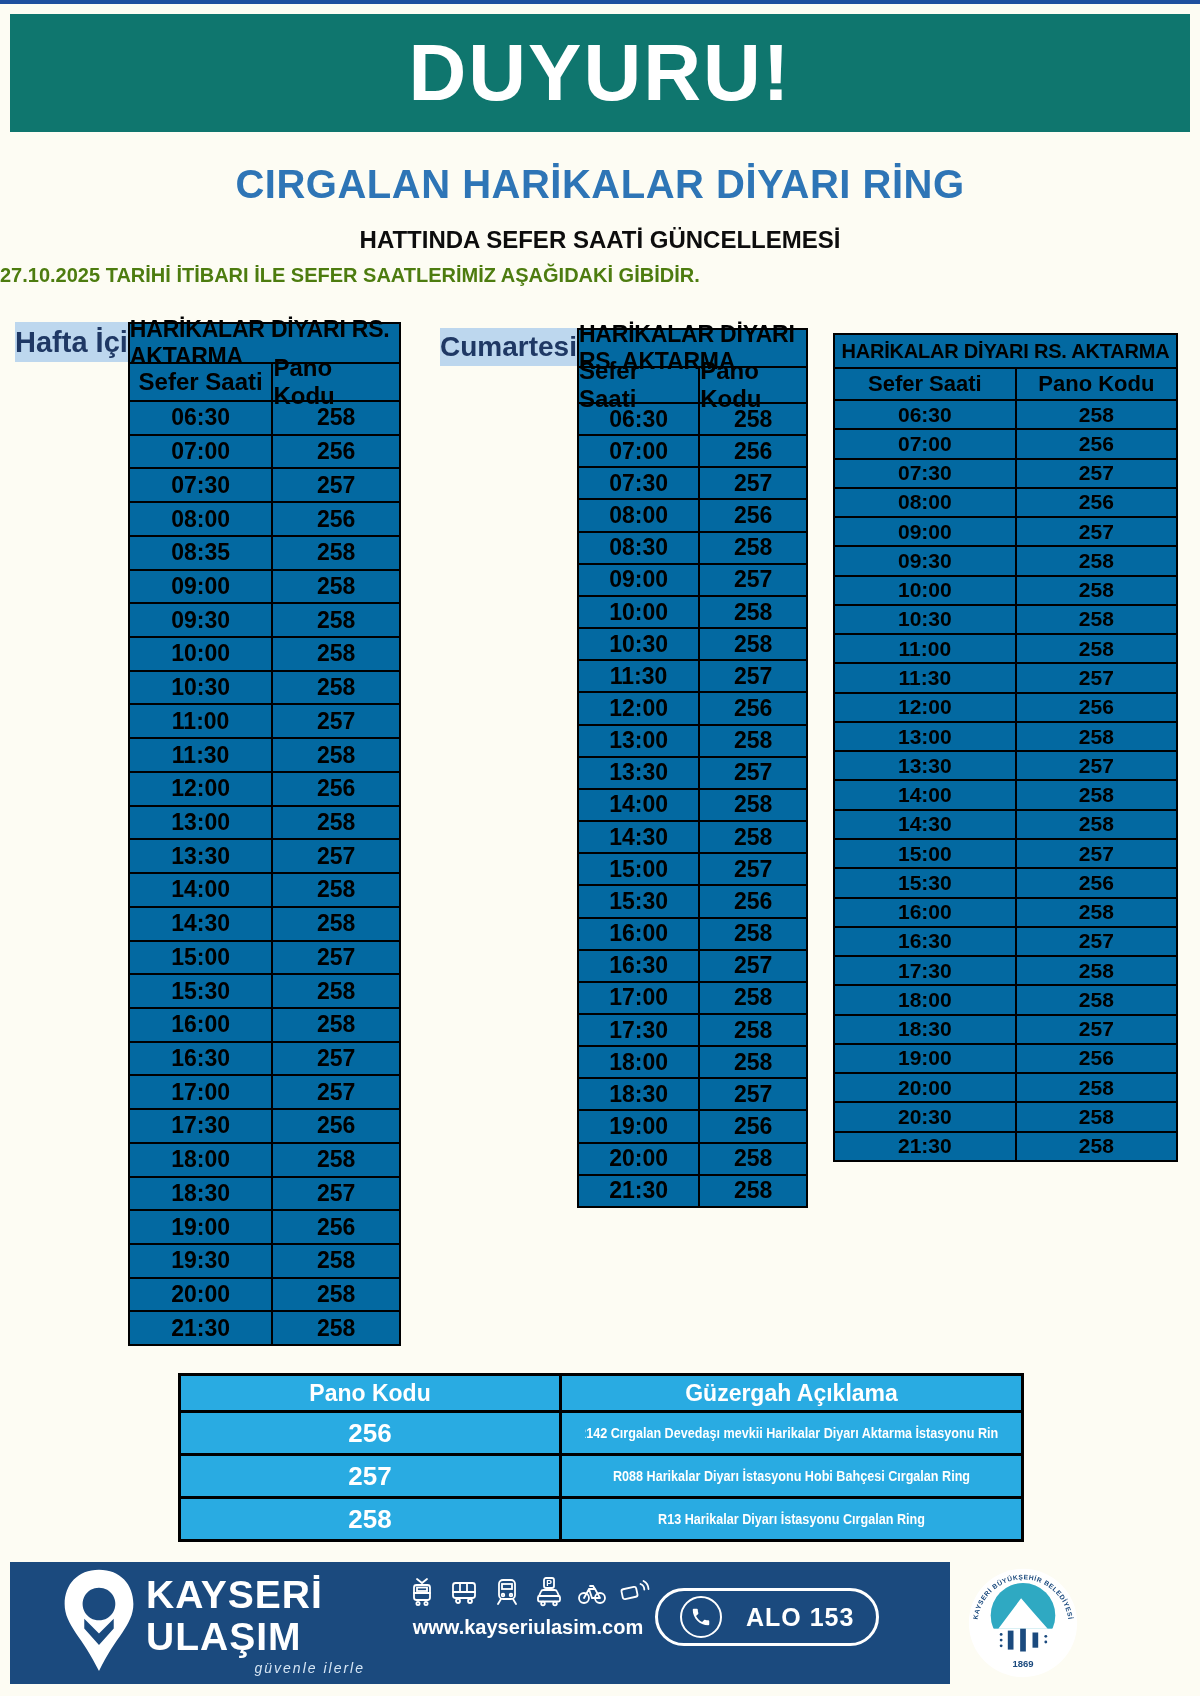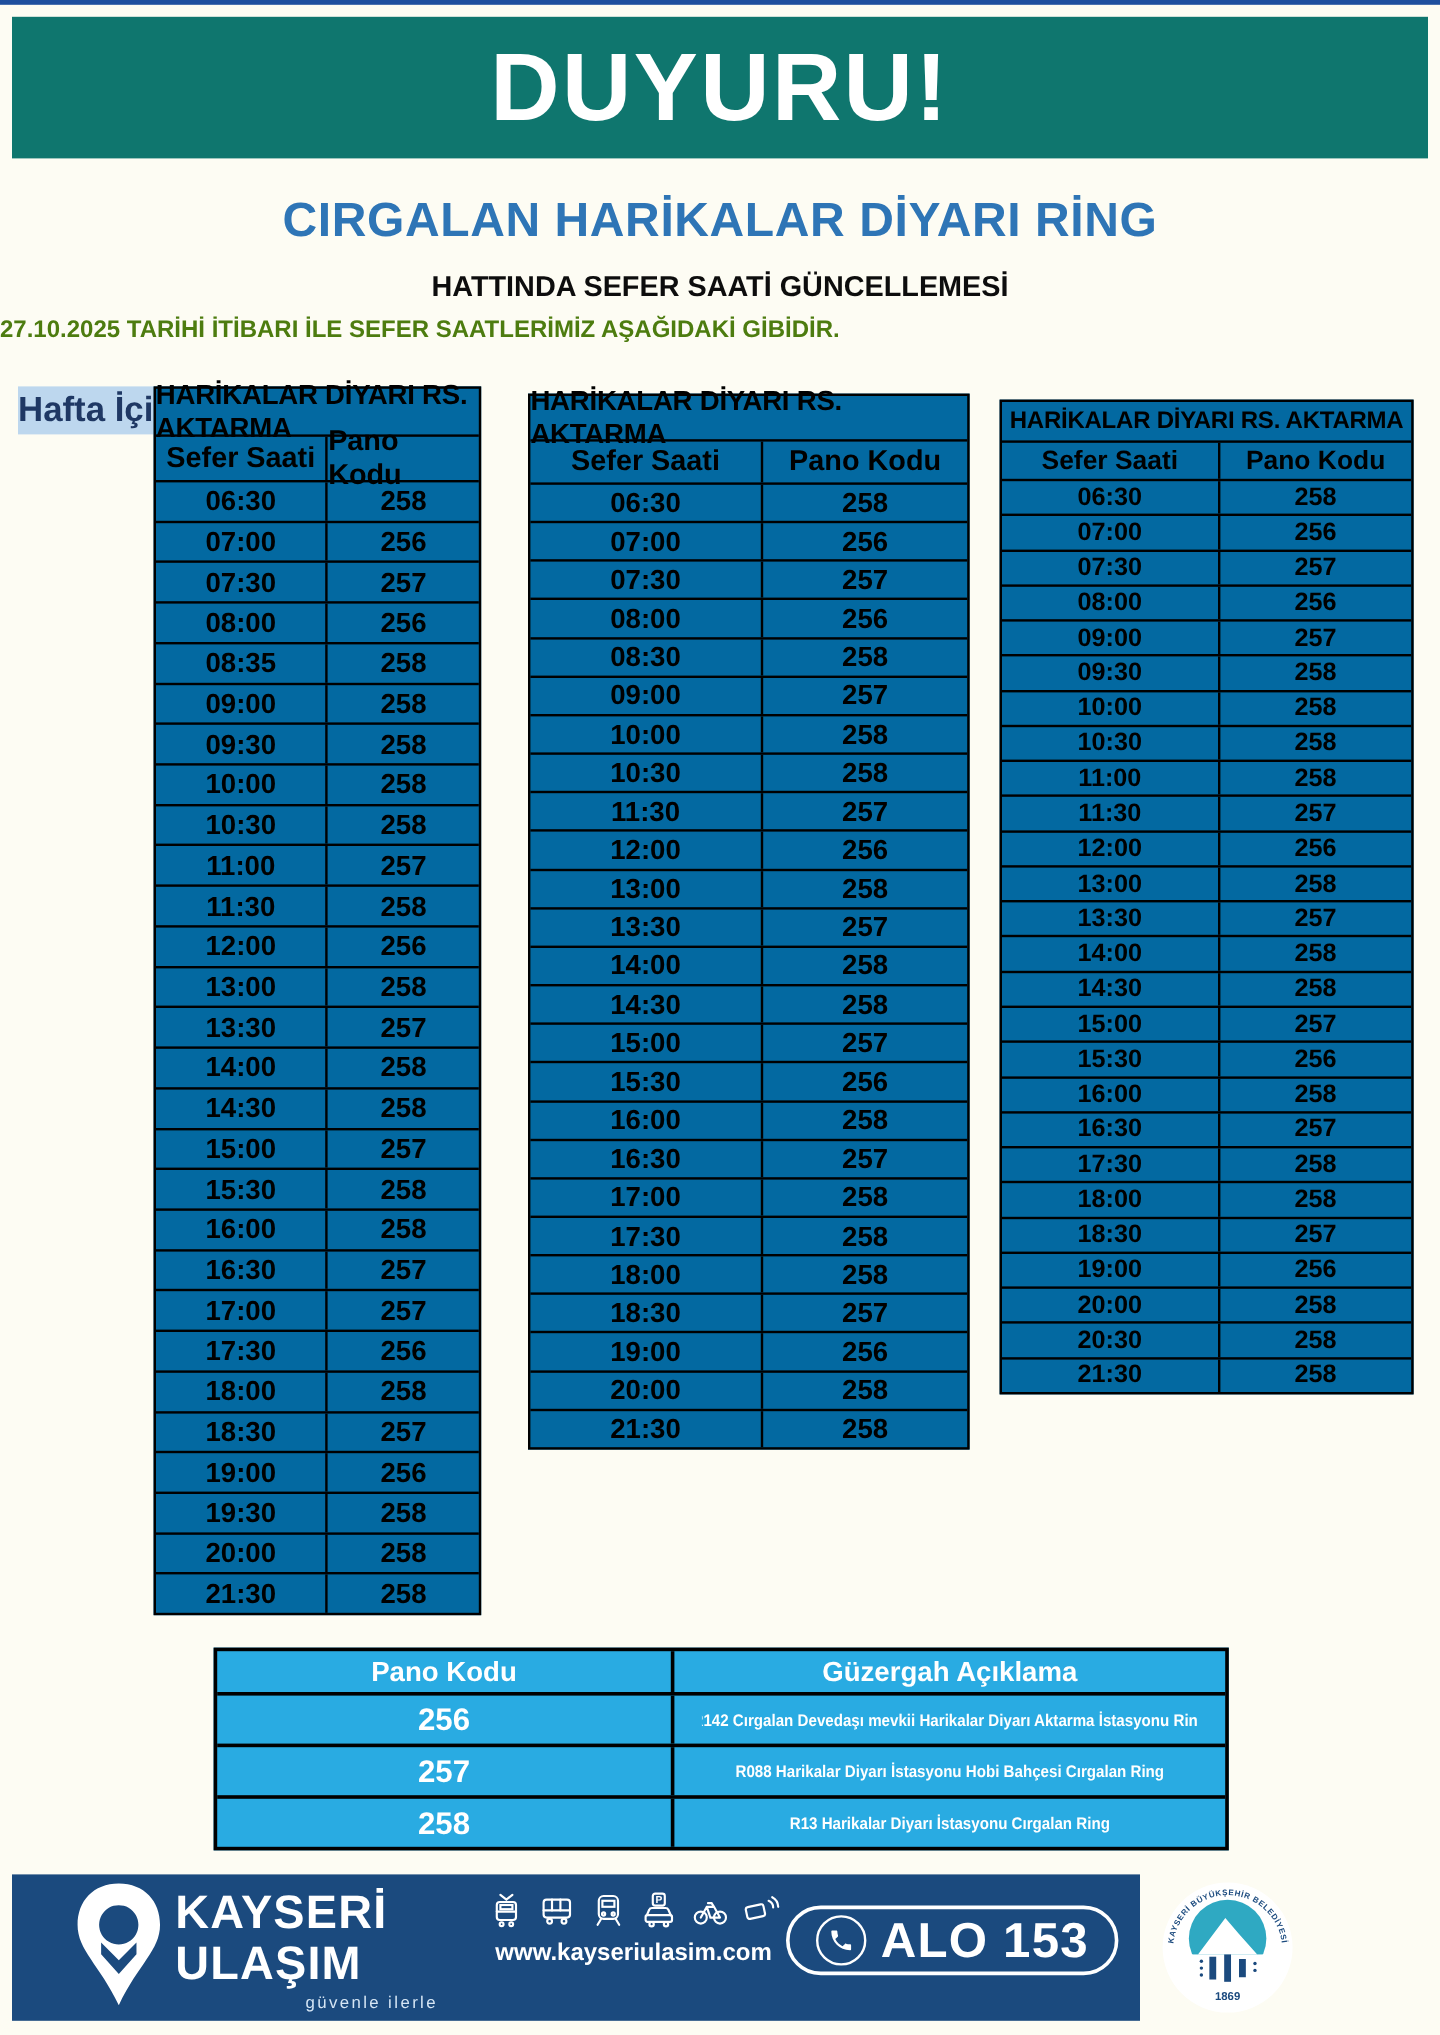"Cumartesi" div.day { html: none -> <div>Cumartesi</div> }
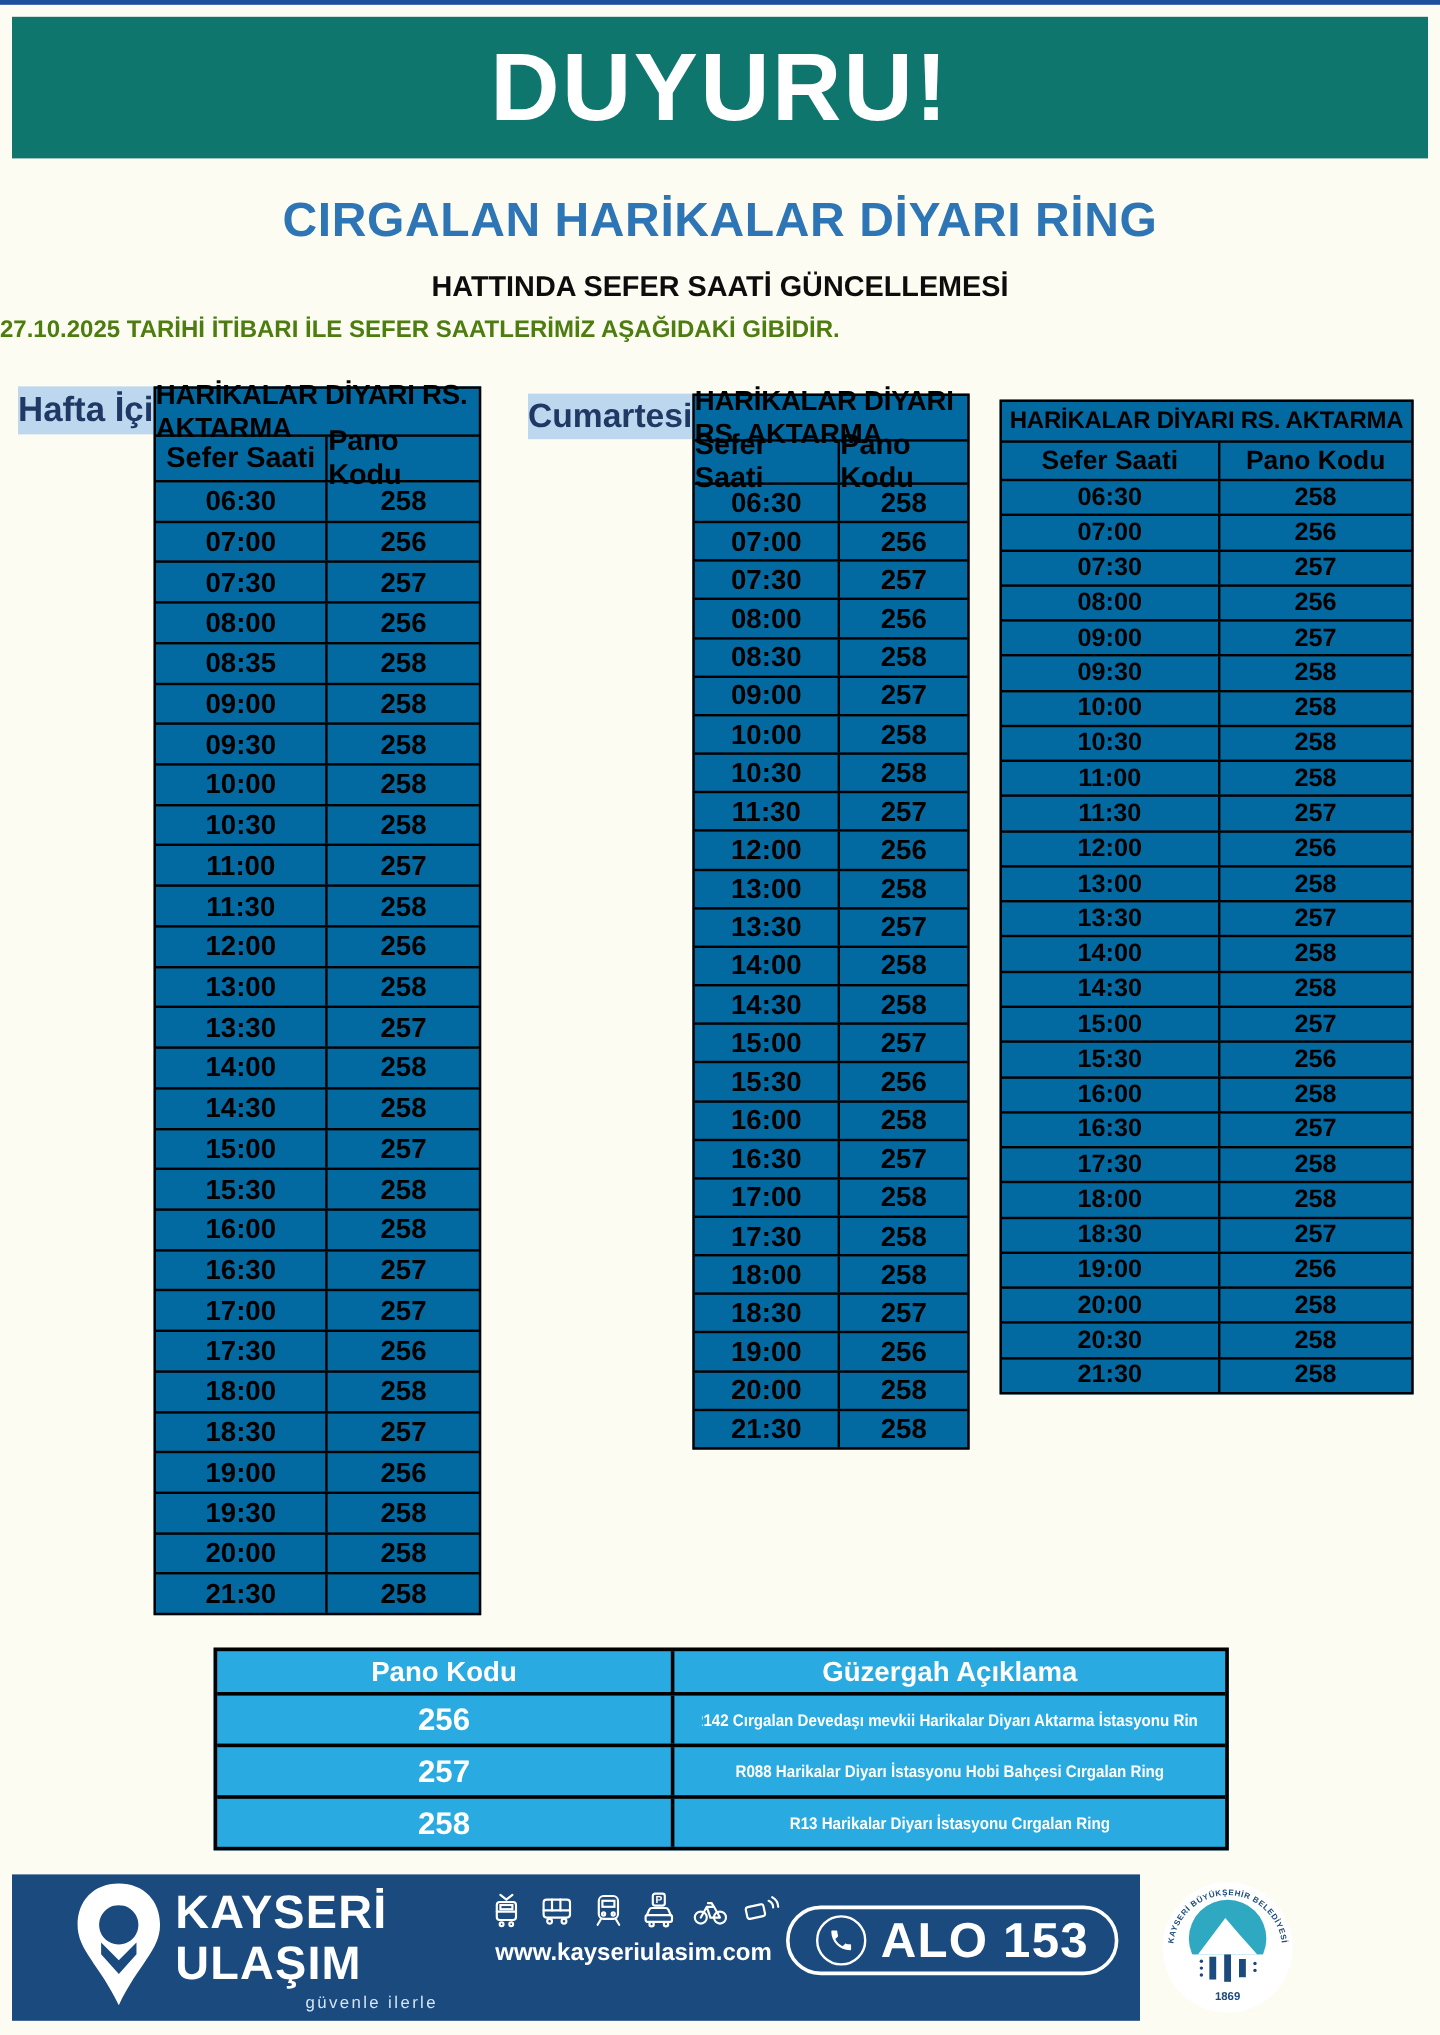"ALO 153" .alo { font-size: 41px -> 25px; gap: 12px -> 24px }
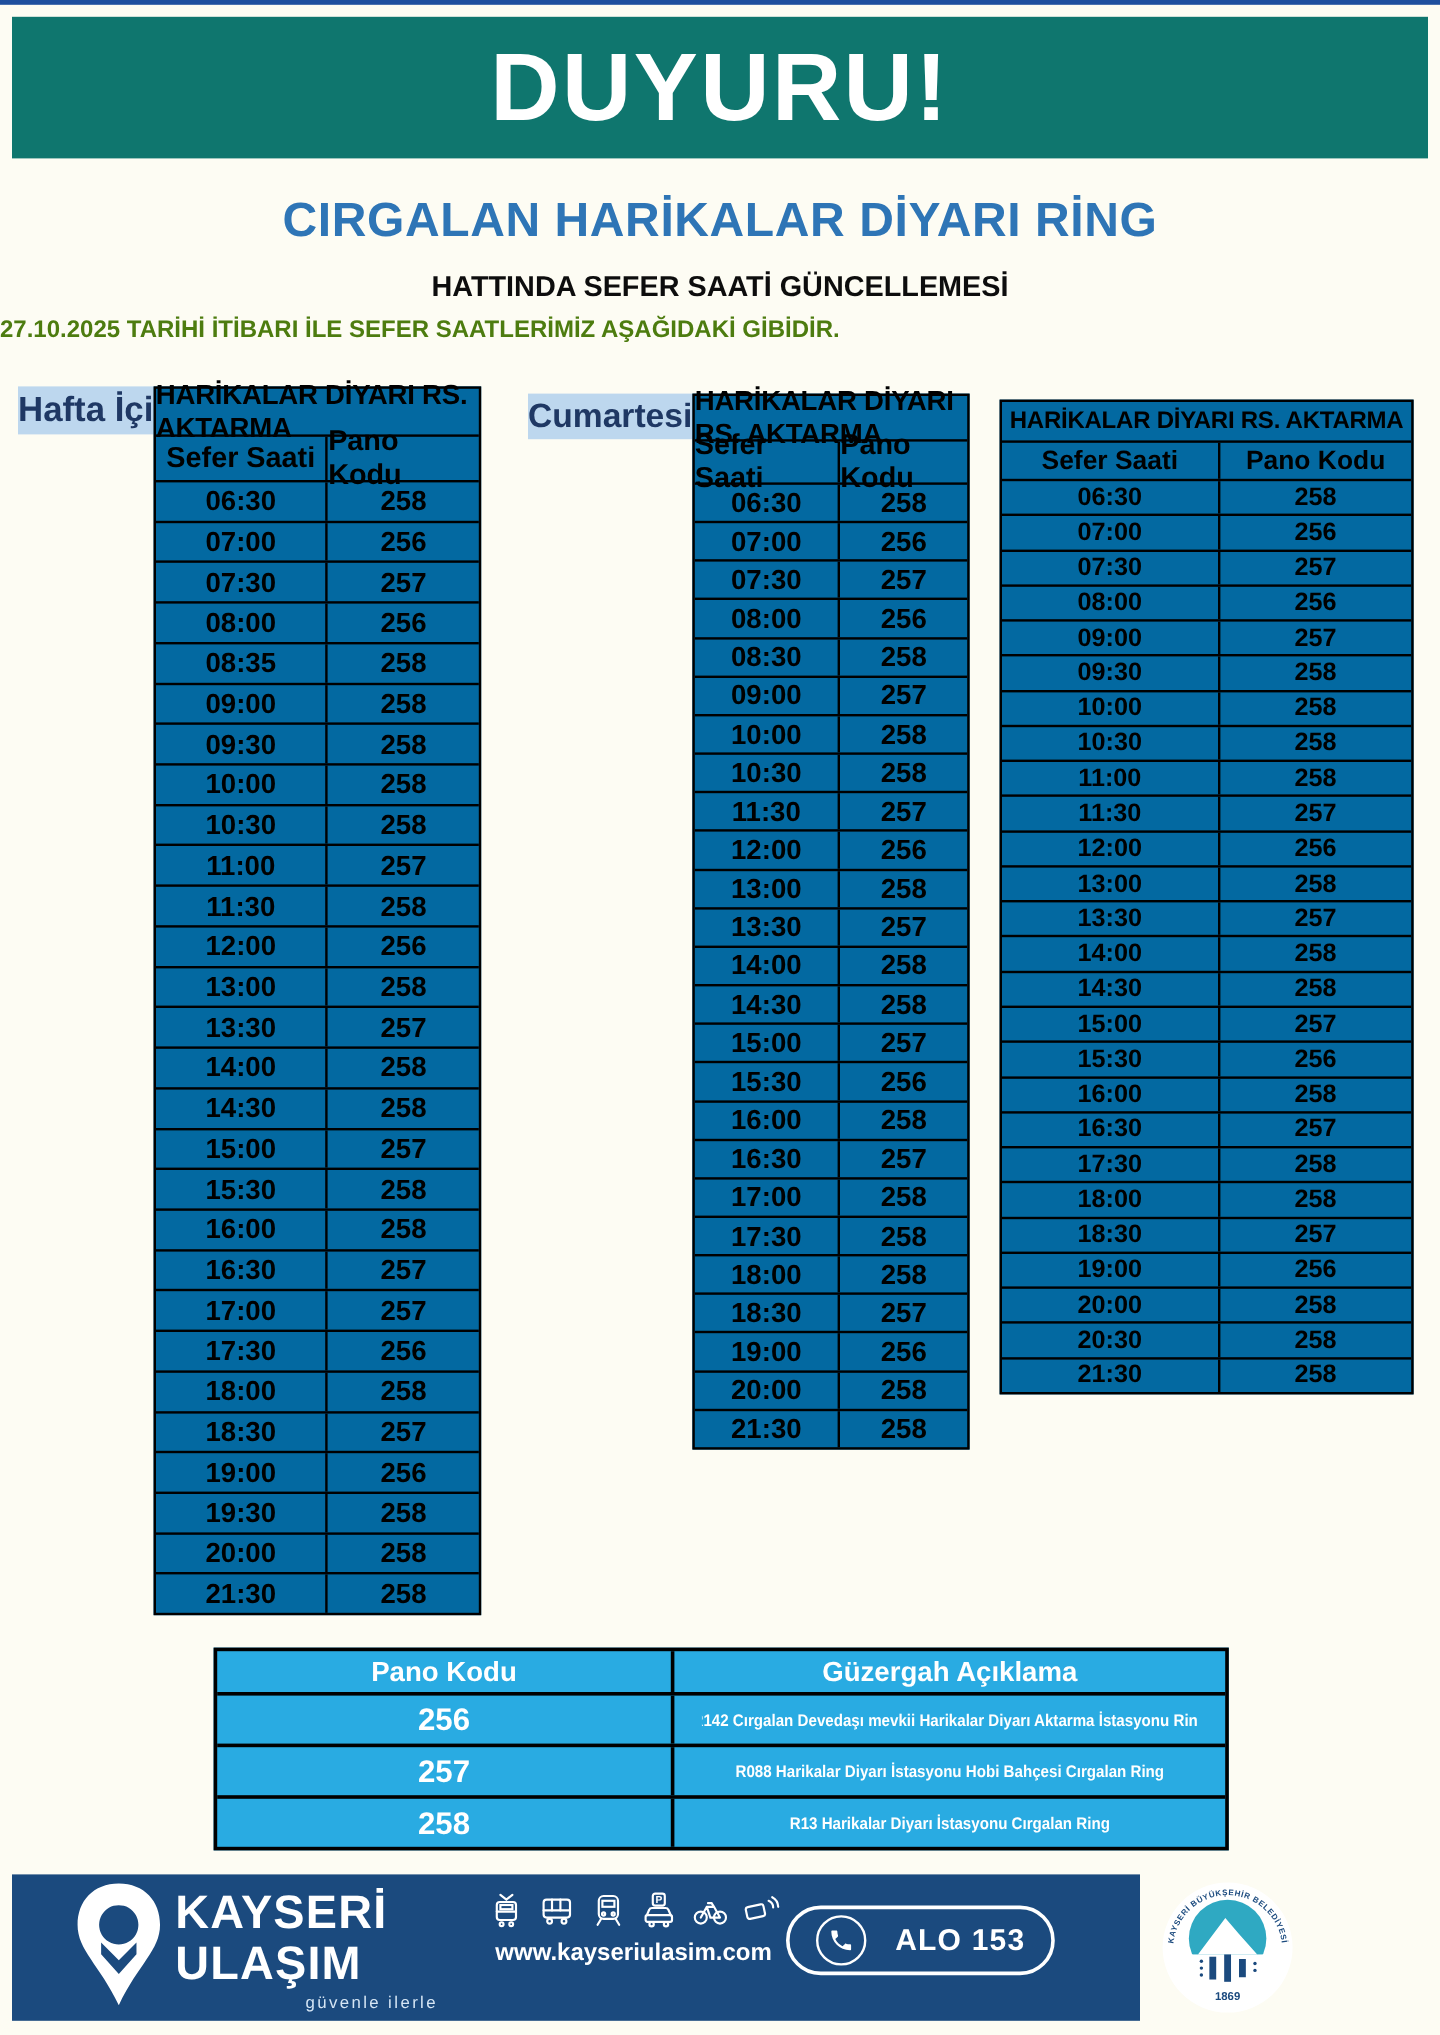"güvenle ilerle" .slogan { font-style: none -> italic }
